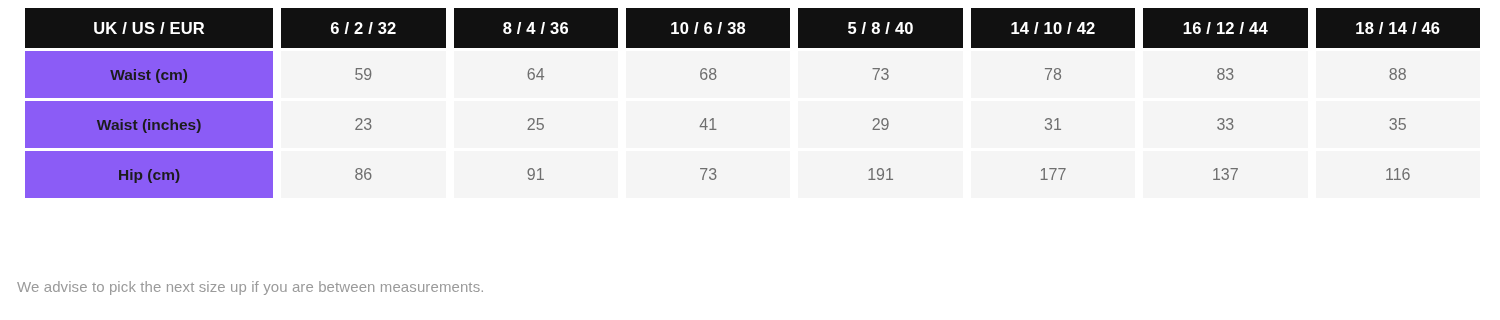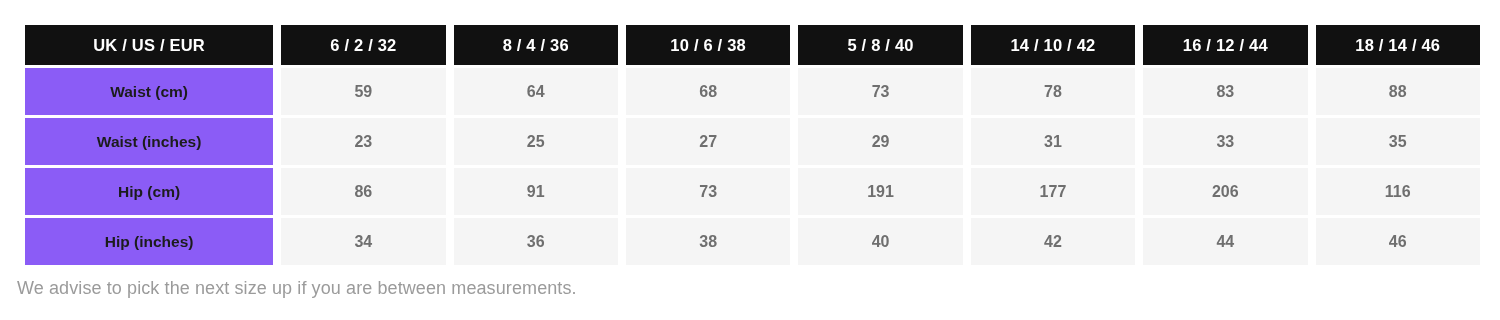"UK / US / EUR" .size-table { top: 22px -> 5px }
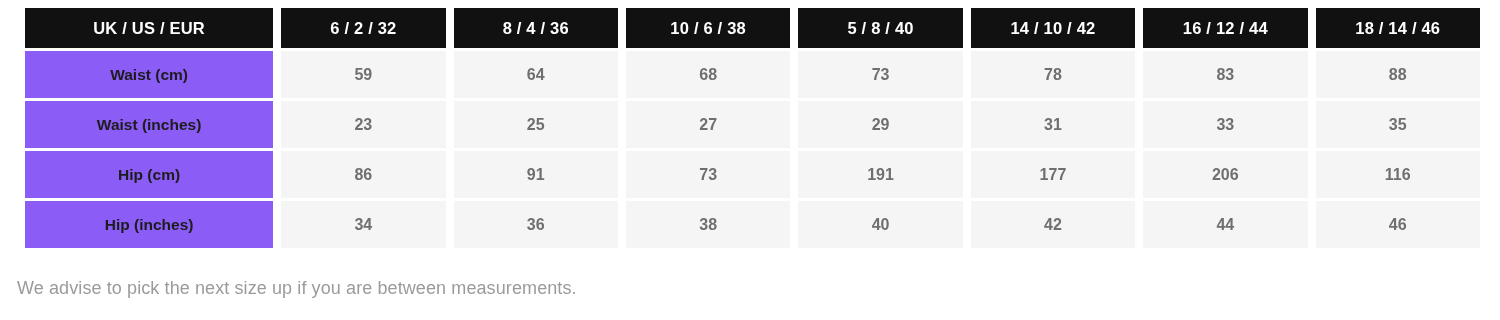"59" .row-value { font-weight: bold -> normal }
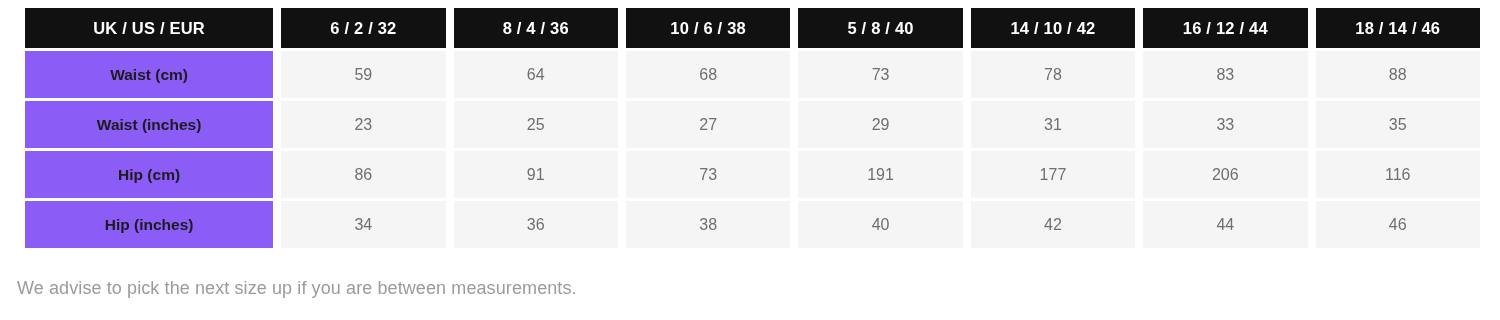"27" td.row-value { text: 27 -> 41 }
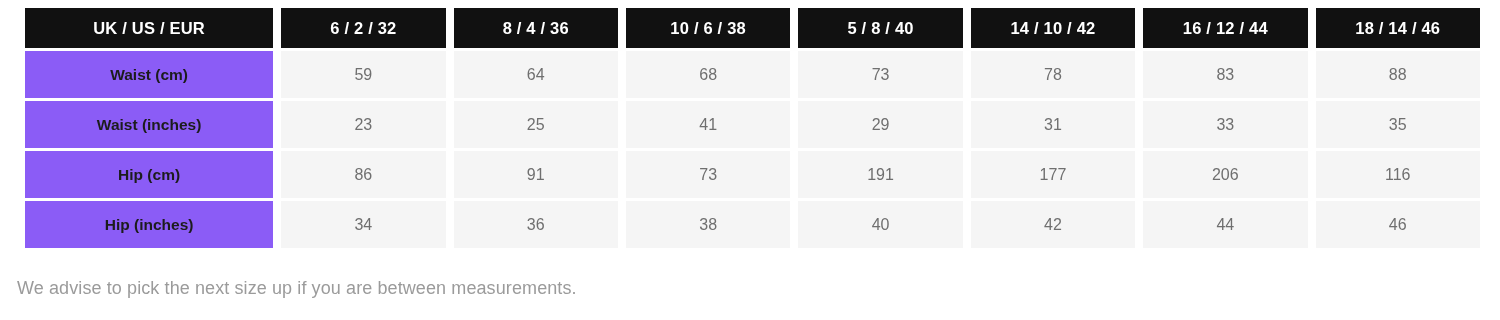"206" td.row-value { text: 206 -> 137 }
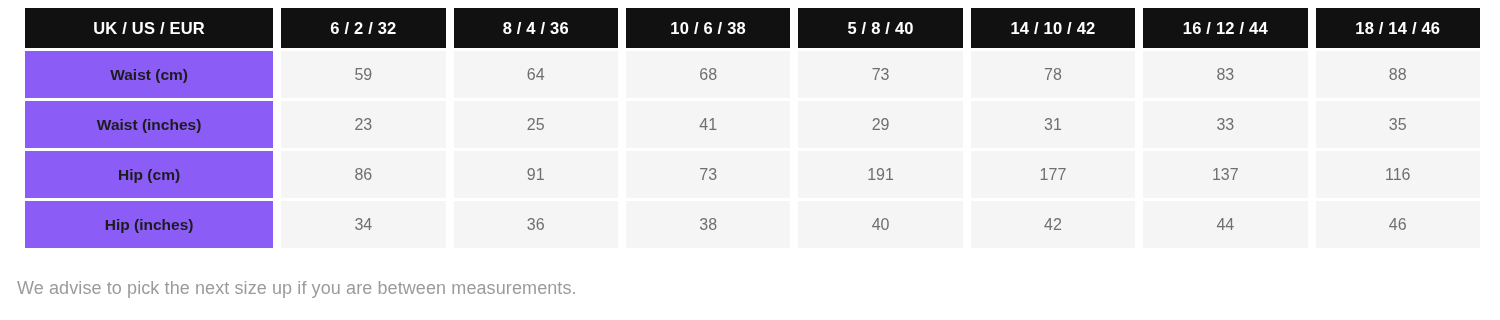"Hip (inches)" tr { html: <tr> <td>Hip (inches)</td> <td>34</td> <td>36</td> <td>38</td> <td>40</td> <td>42</td> <td>44</td> <td>46</td> </tr> -> none }
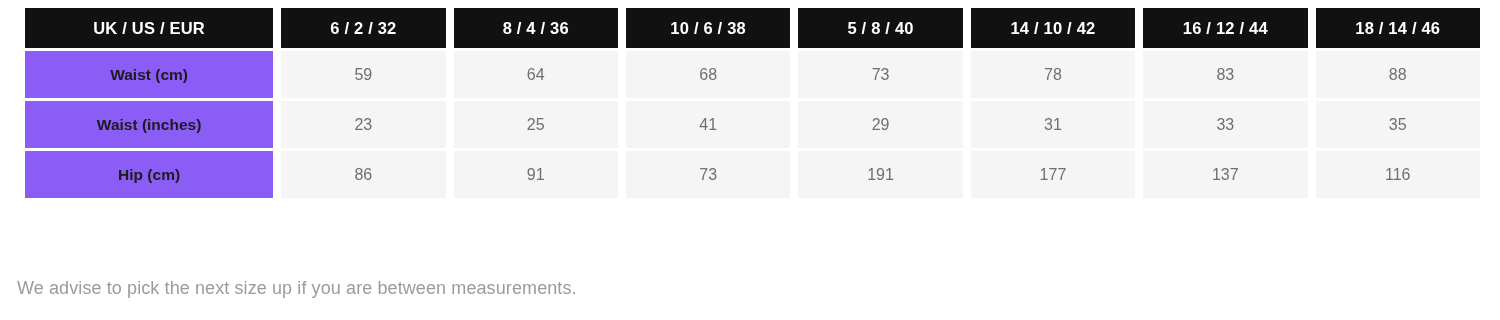"We advise to pick the" .note { font-size: 18px -> 15px }
